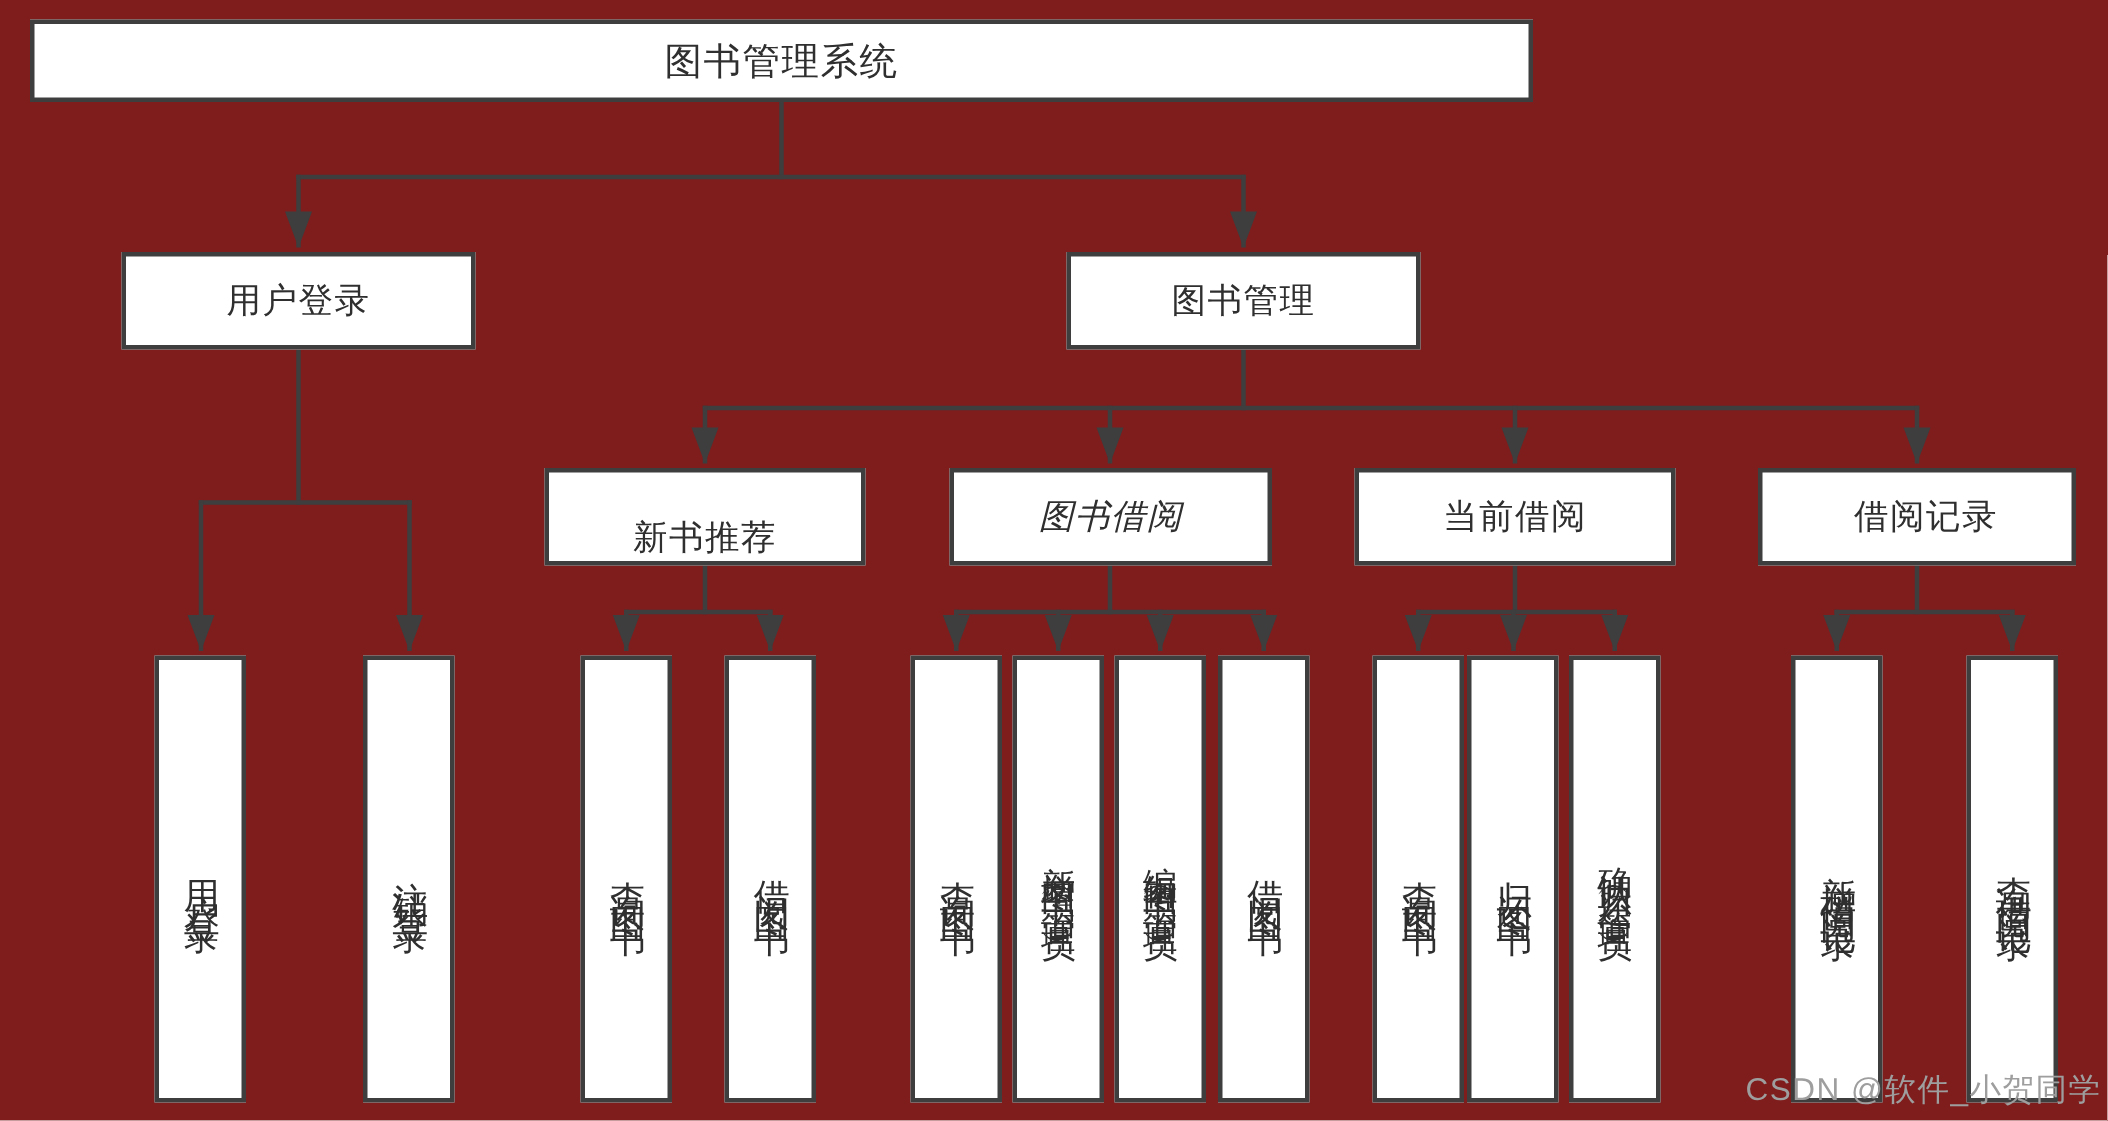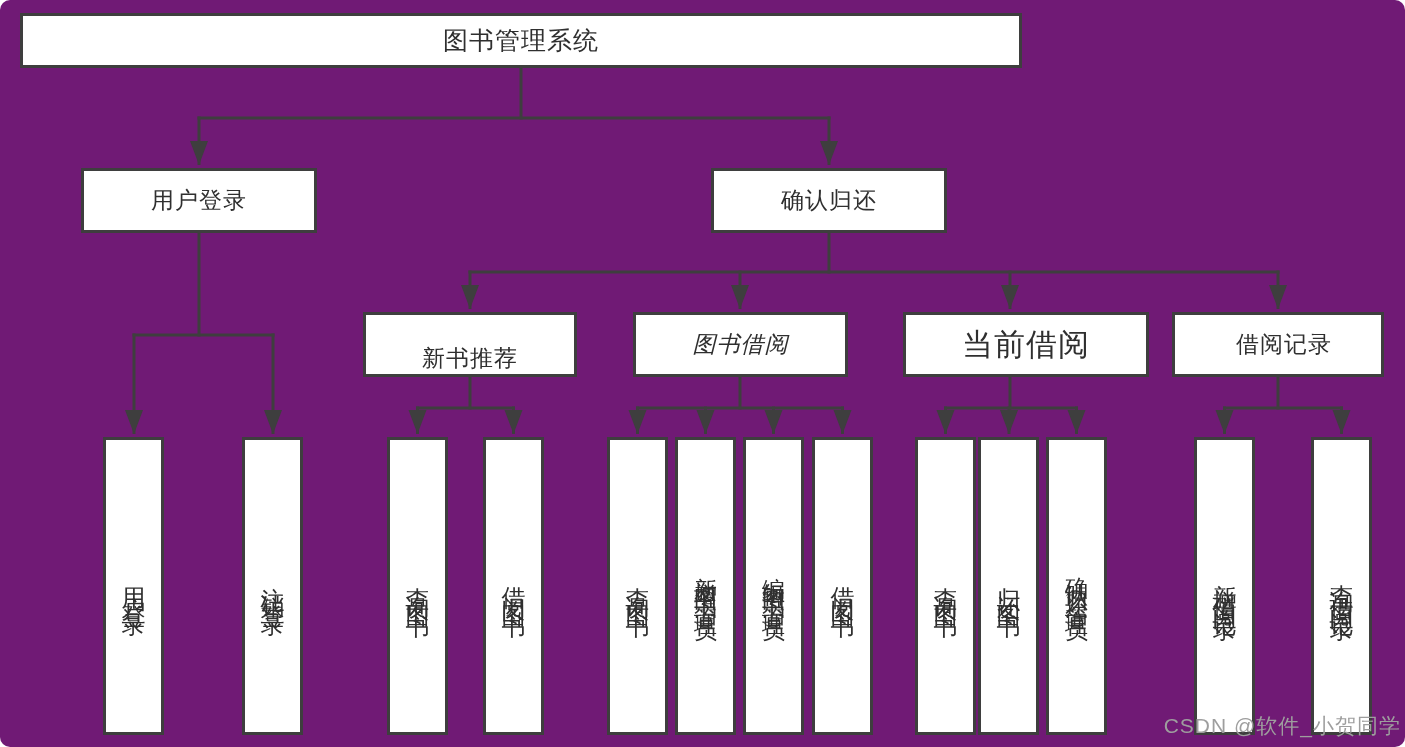"图书管理系统" .canvas { background: #701a75 -> #7f1d1d; border-radius: 10px -> none }
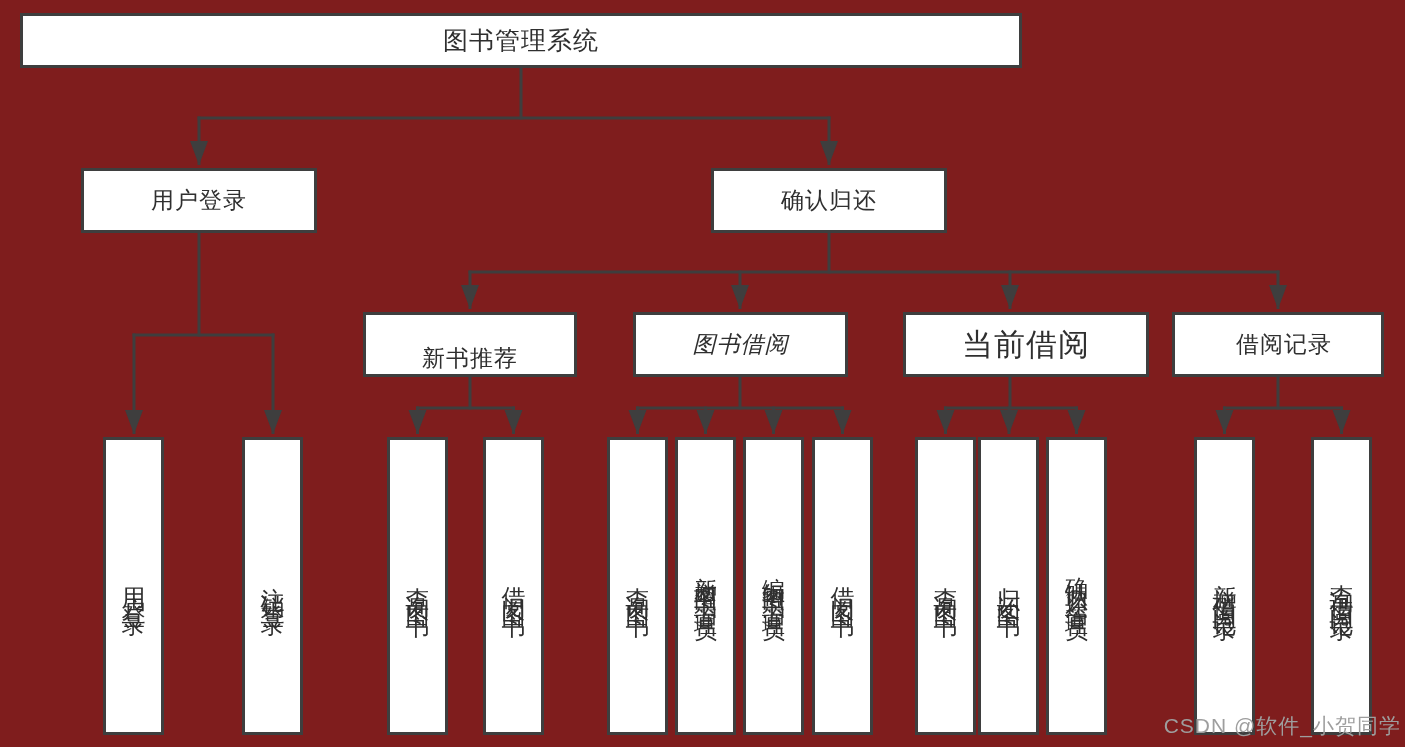"确认归还" span { text: 确认归还 -> 图书管理 }
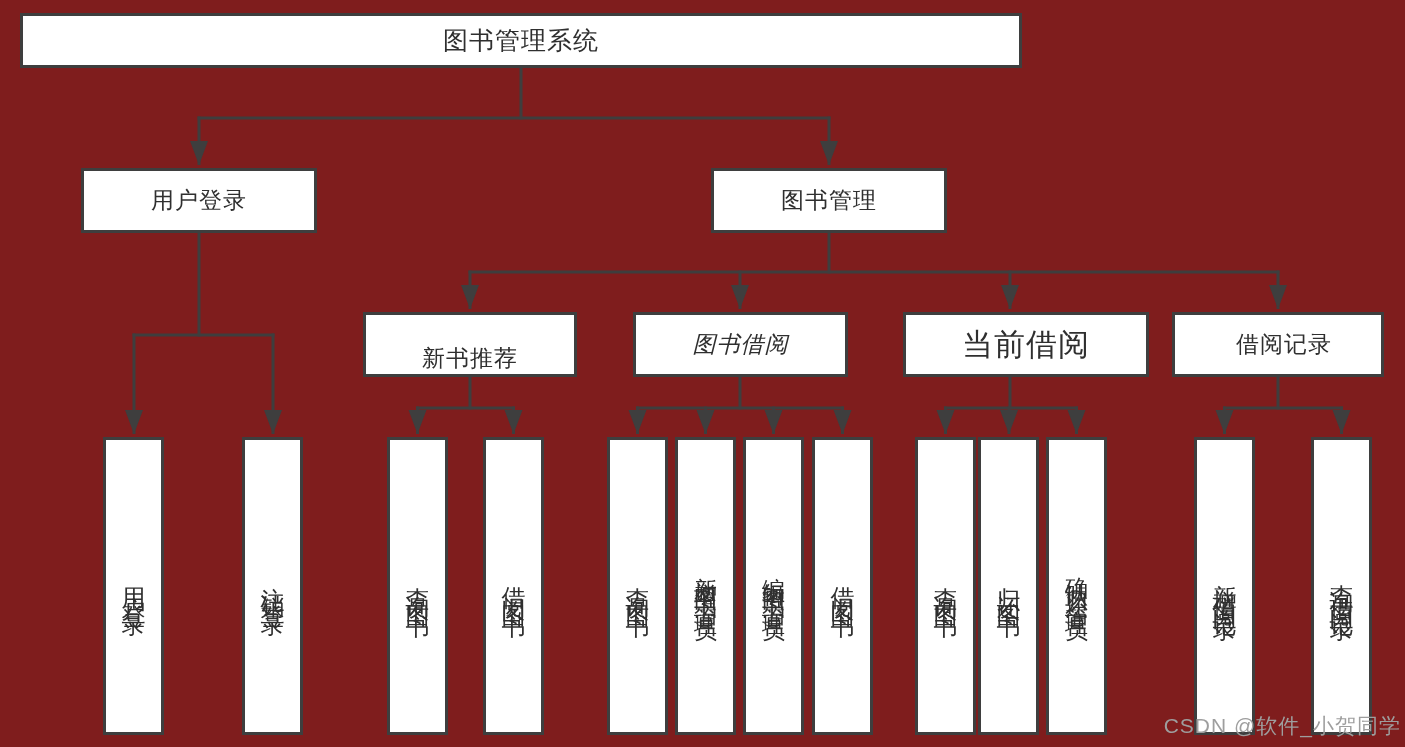"当前借阅" .n-current-borrowing { font-size: 31px -> 23px; width: 246px -> 214px }
